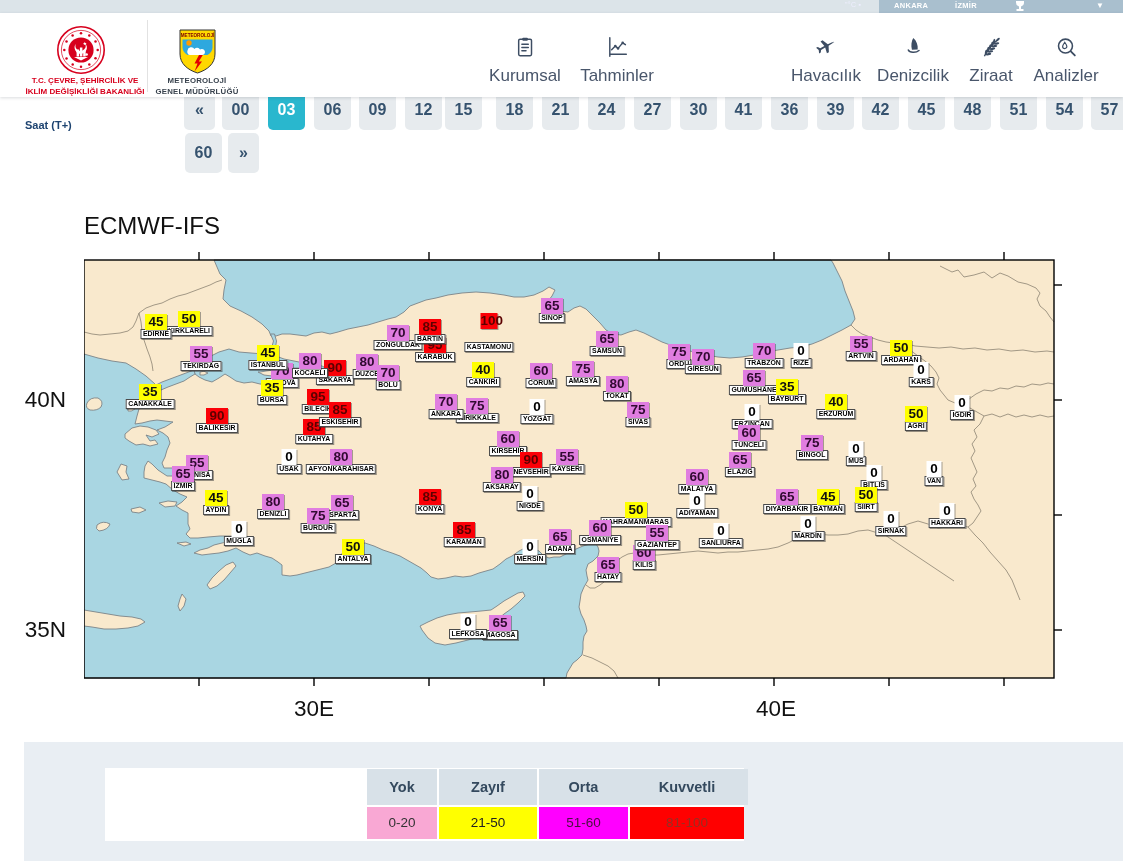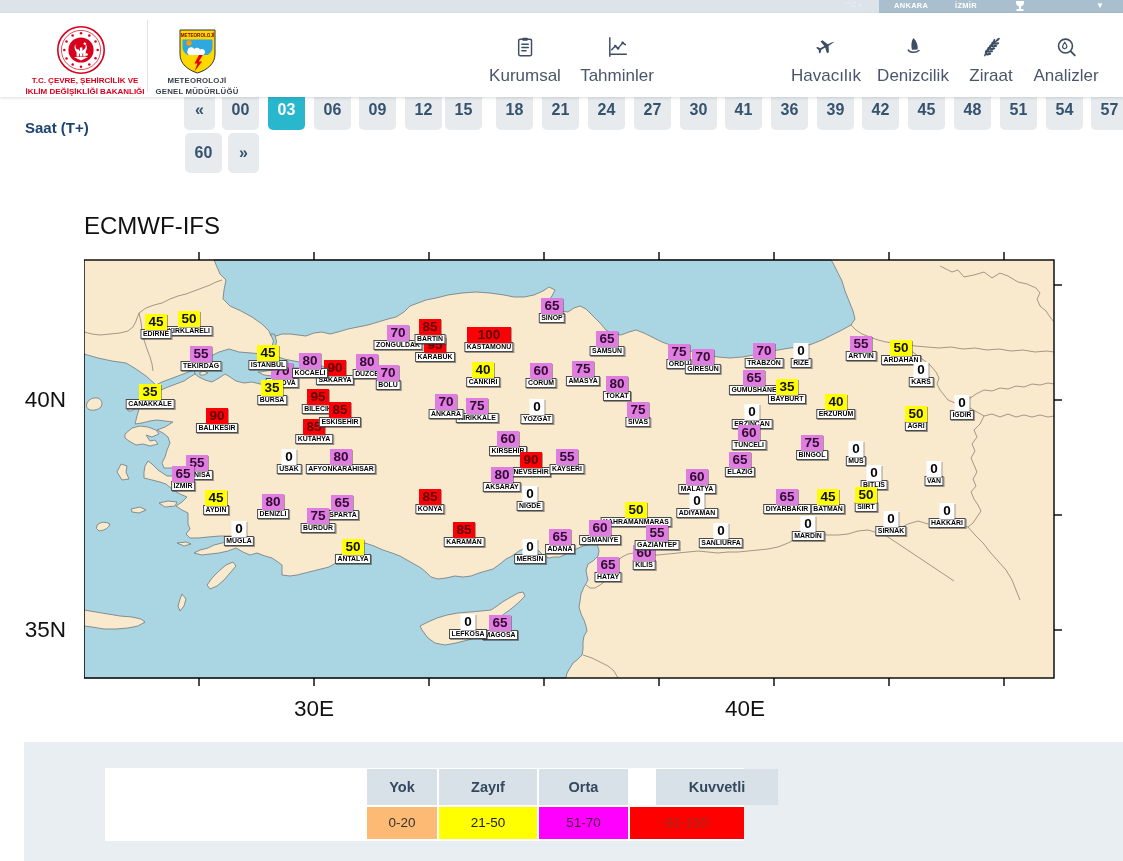"Saat (T+)" #saat { font-size: 15px -> 11px }
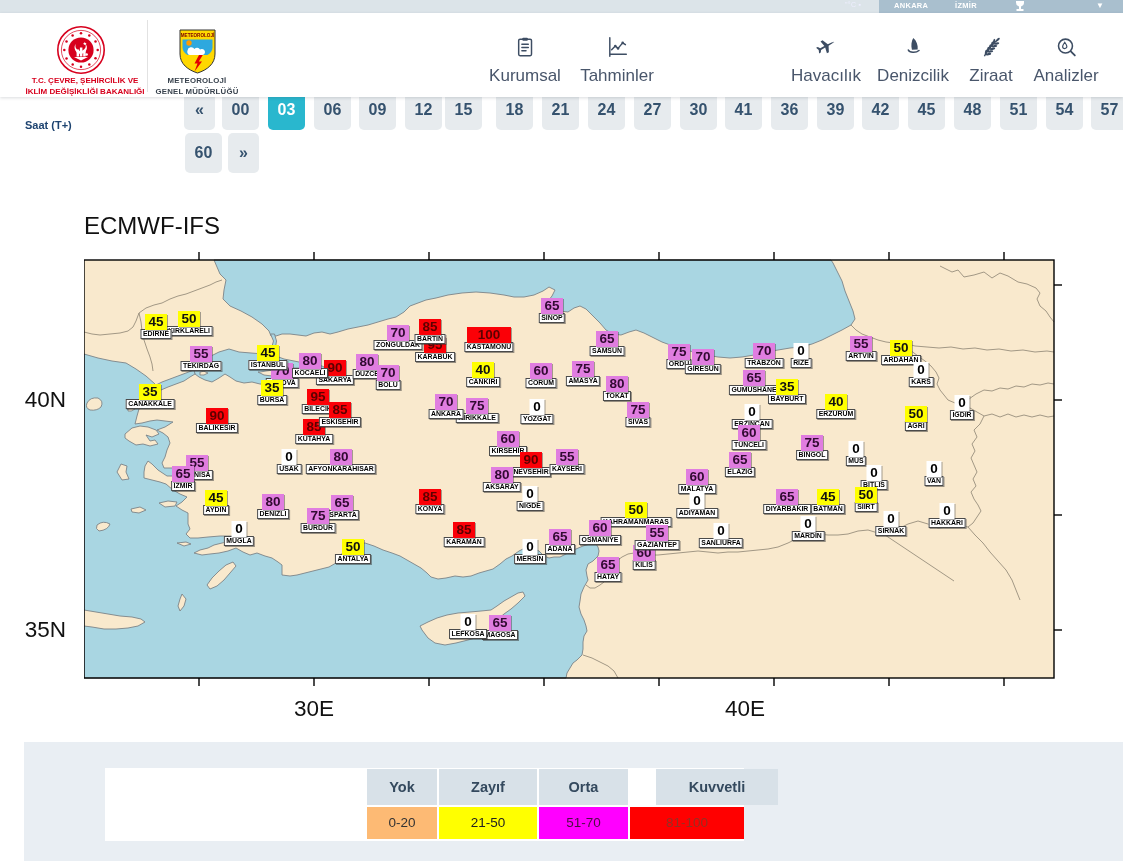"100" div.vb { top: 327px -> 313px; width: 44px -> 17px }
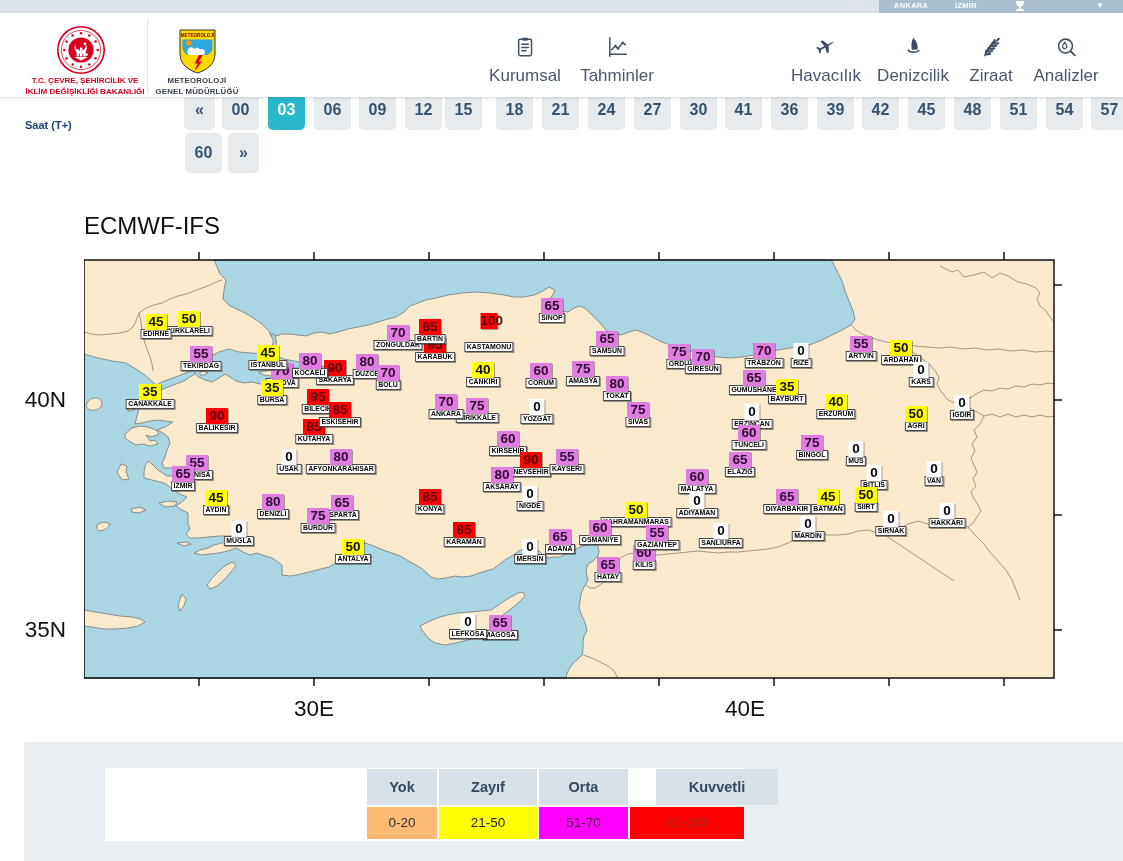"40E" div.axl { left: 745px -> 776px }
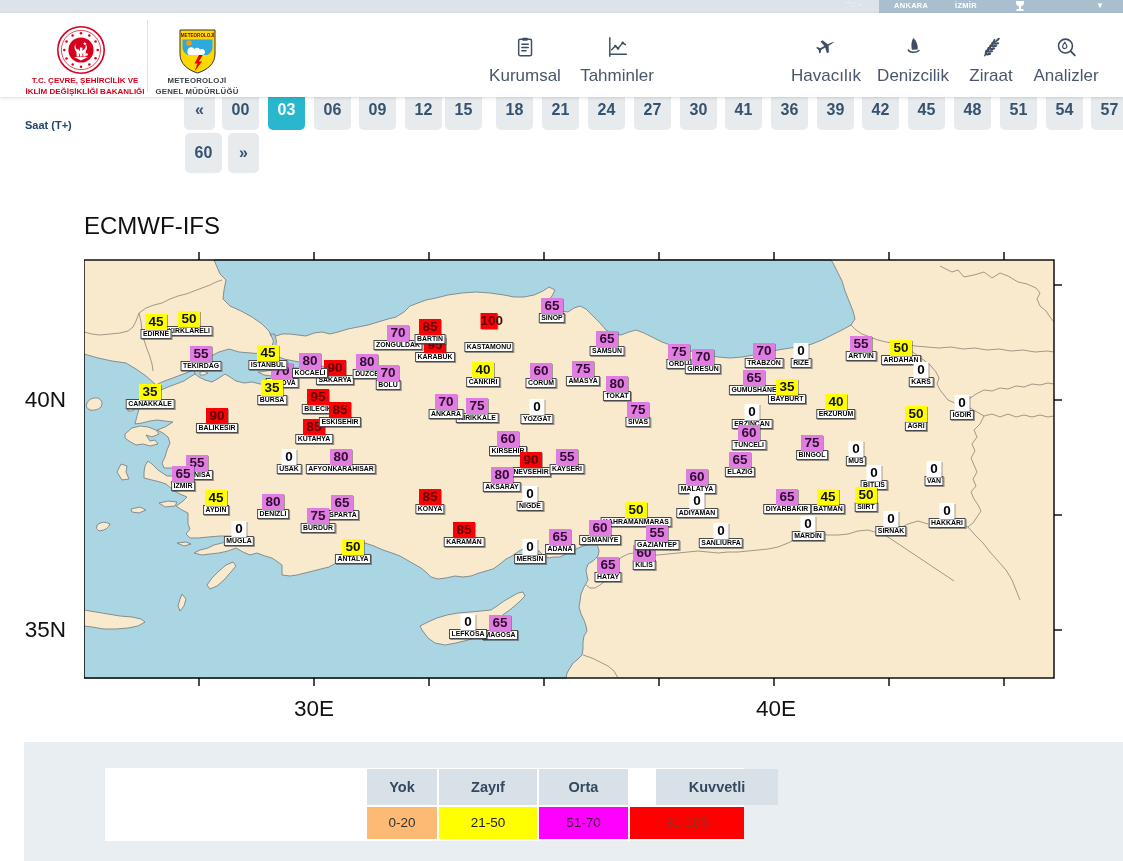"Kuvvetli" div.lgc { left: 656px -> 626px }
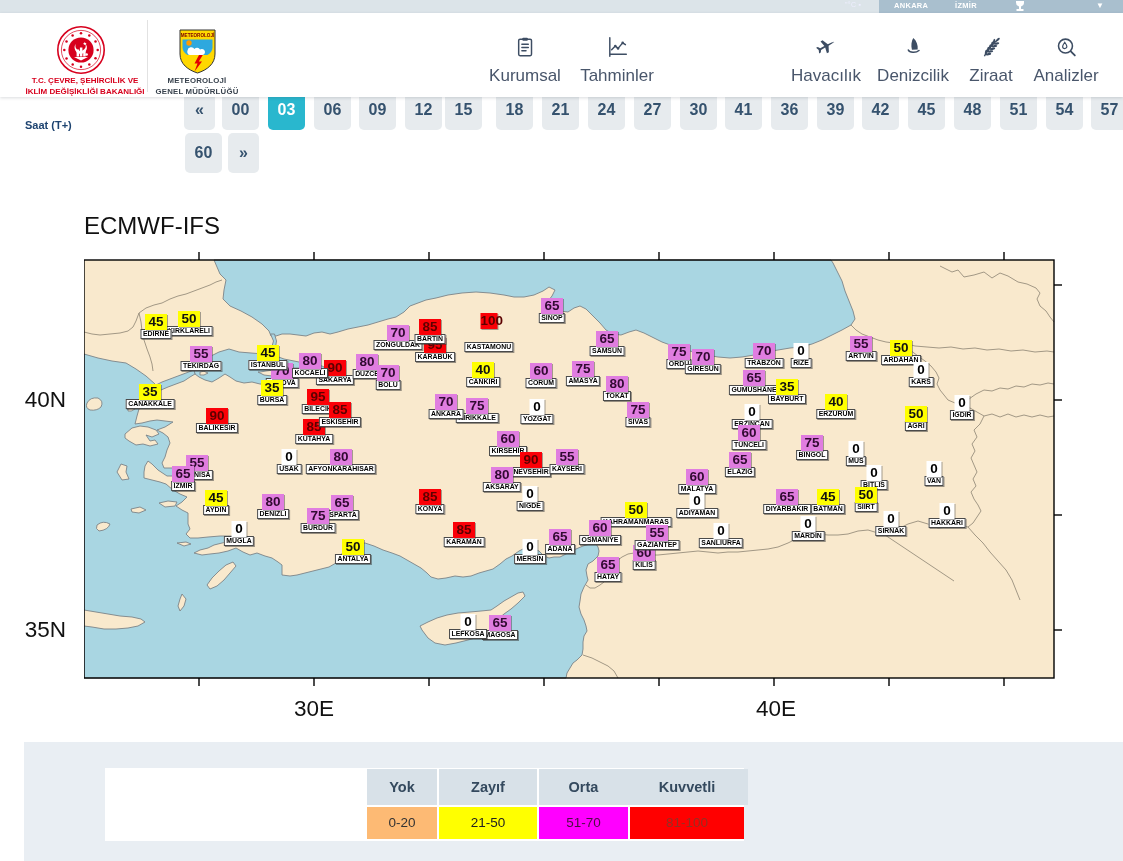"0-20" div.lgv { background: #fdba74 -> #f9a8d4 }
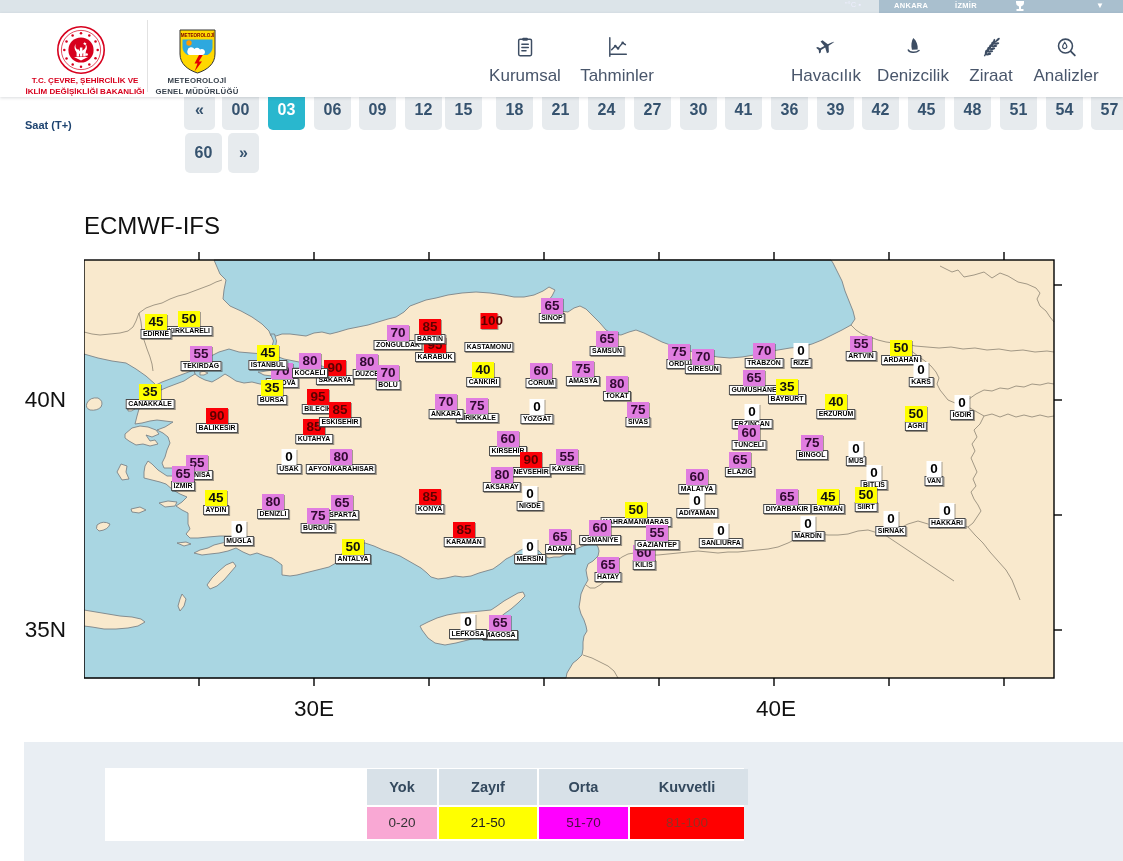"51-70" div.lgv { text: 51-70 -> 51-60 }
